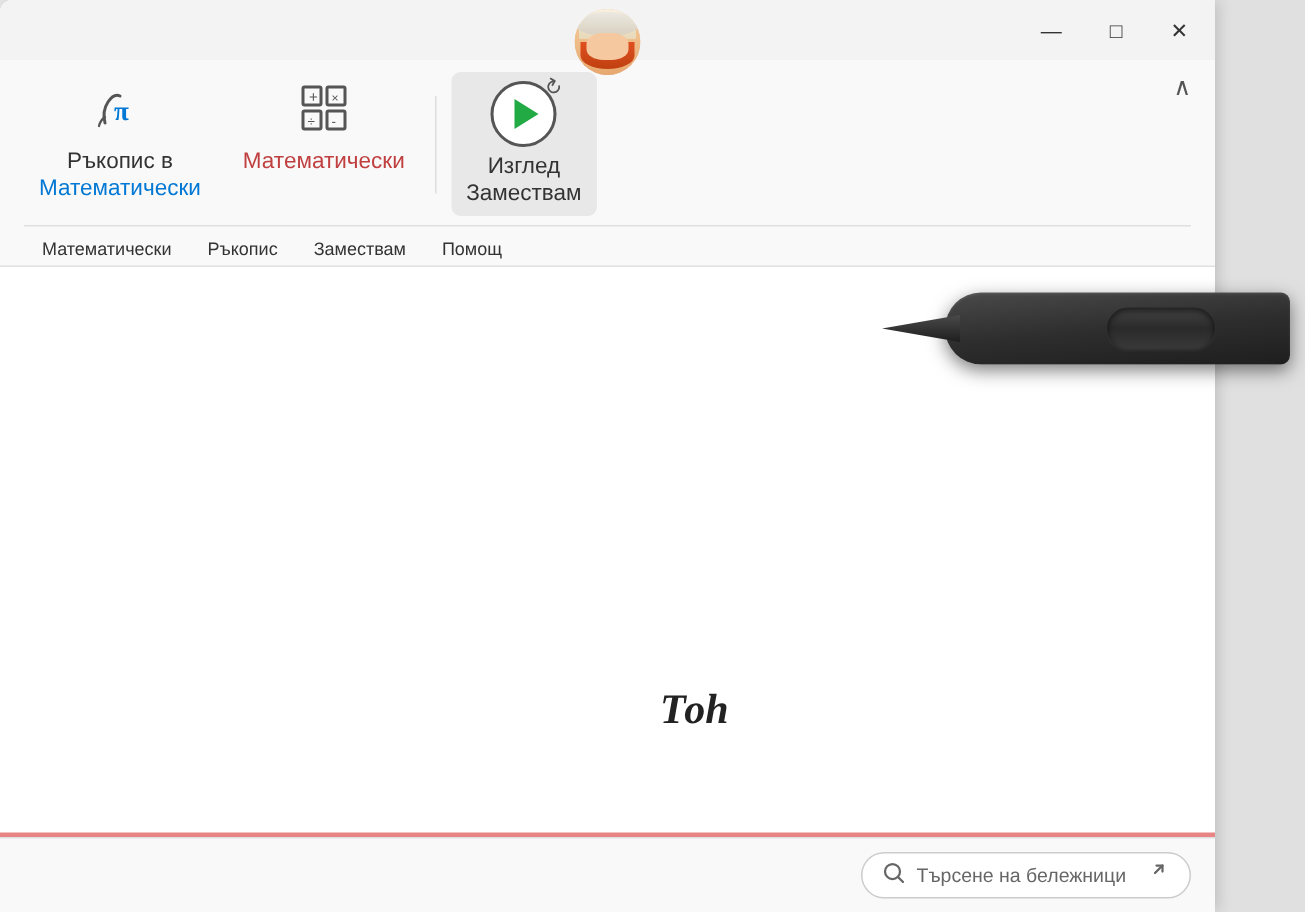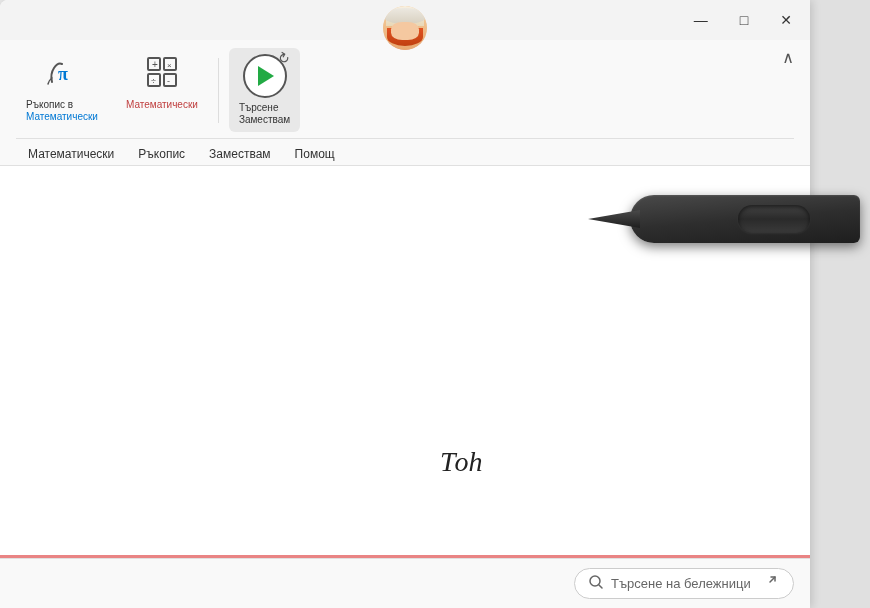"Ръкопис в" .ribbon-label { font-size: 10px -> 15px; text-align: left -> center }
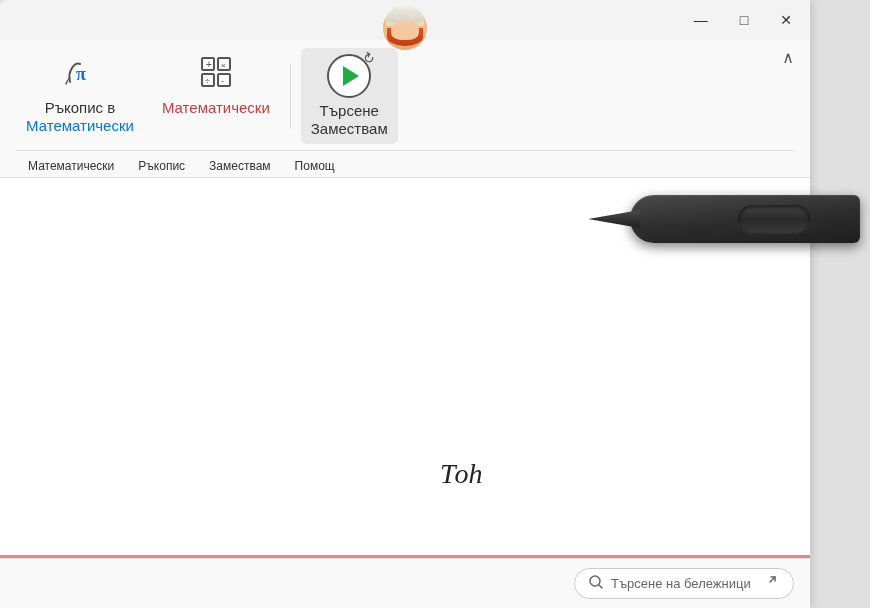"Търсене" span { text: Търсене -> Изглед }
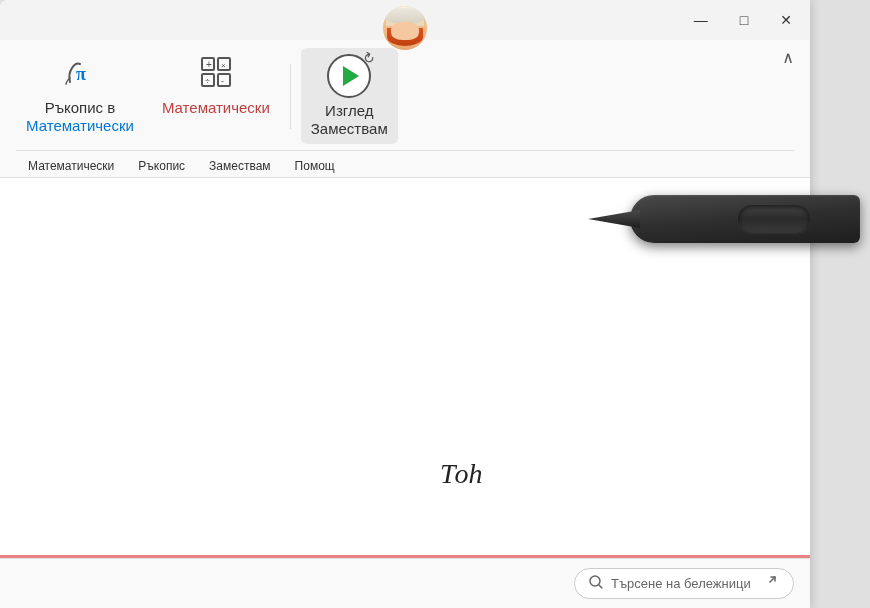"Тоh" .page-note { font-weight: 400 -> 700 }
